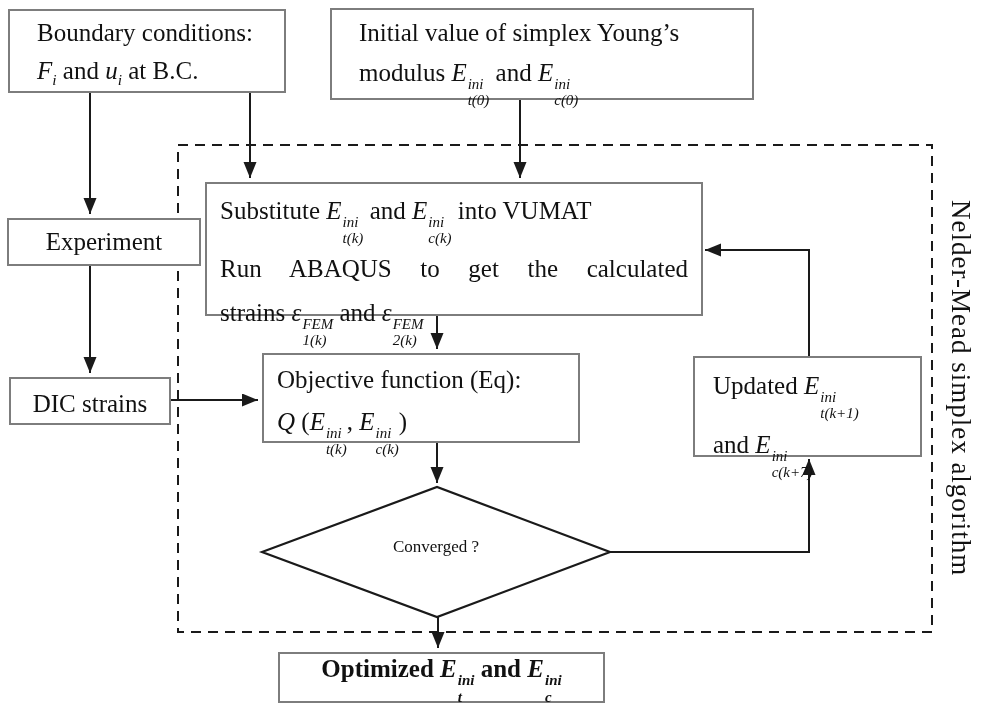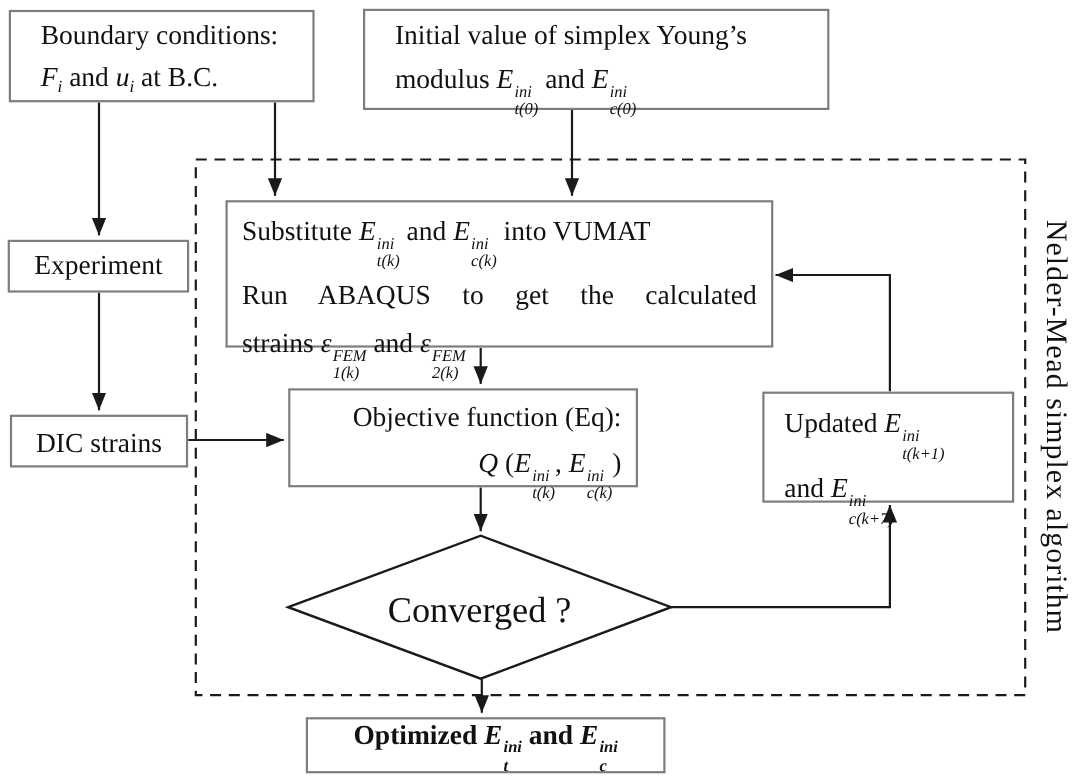"Experiment" div.box { width: 165px -> 194px }
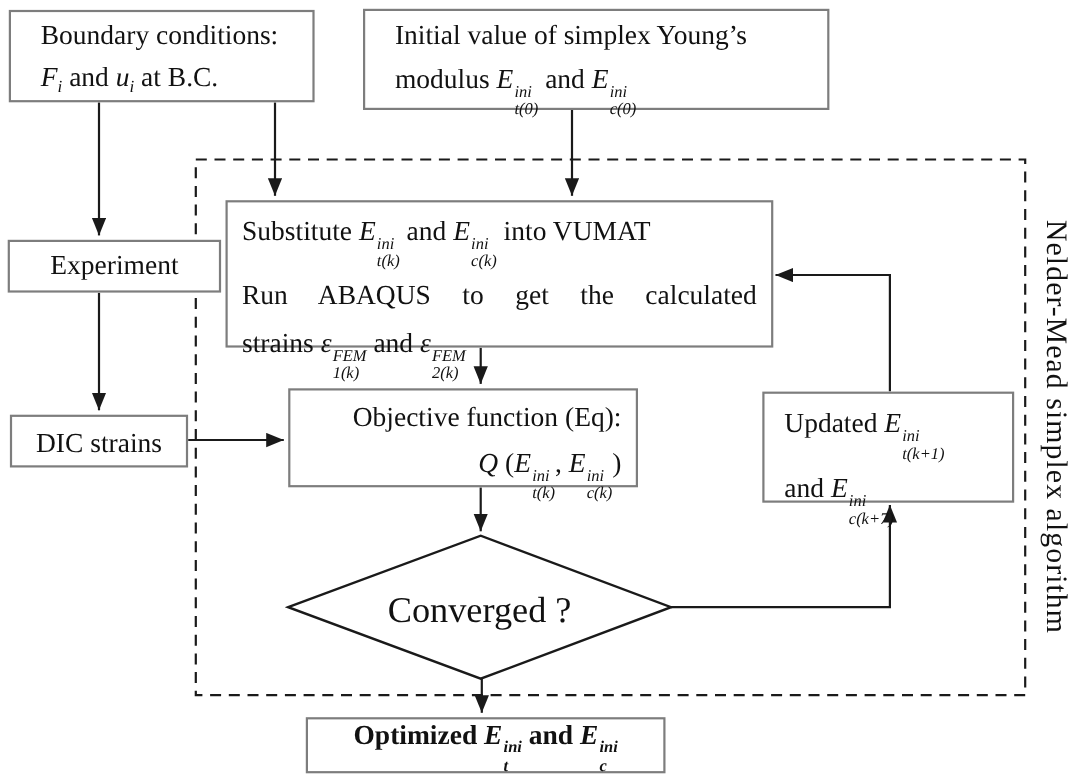"Objective function (Eq):" div.box { text-align: right -> none }
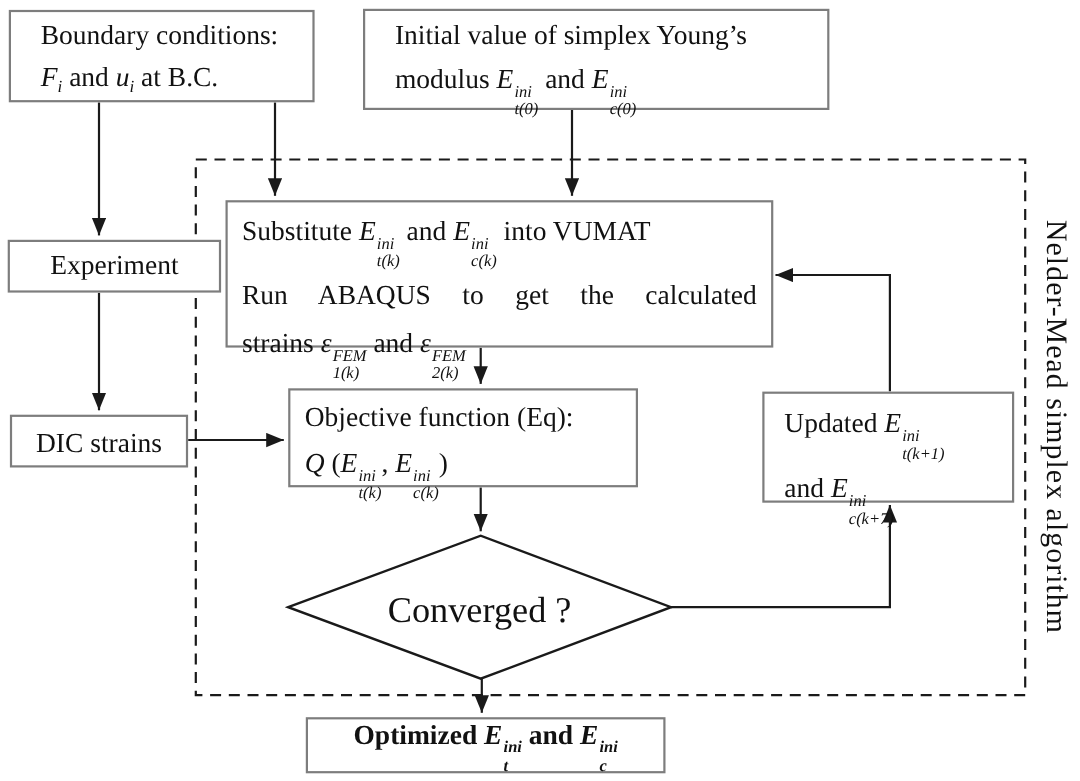"Converged ?" .label { font-size: 33px -> 17px }
